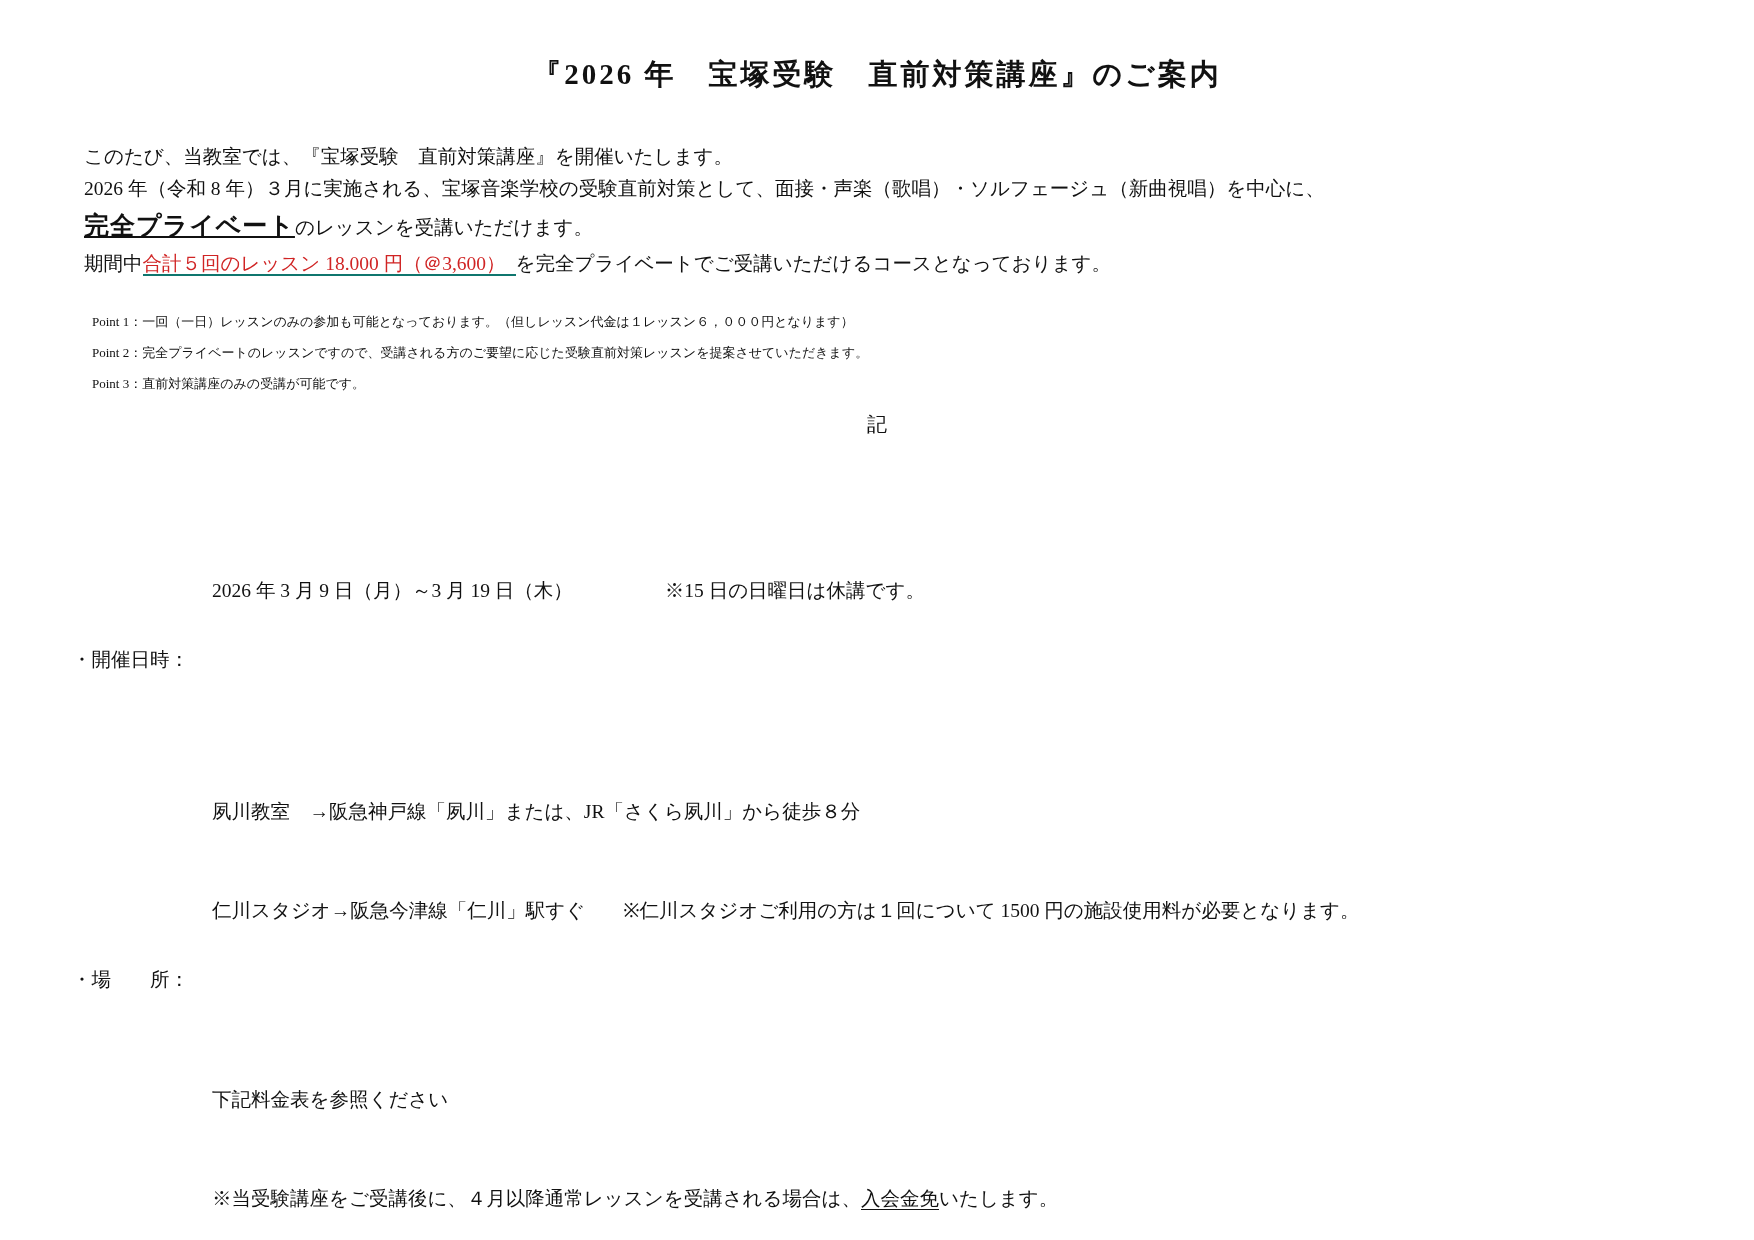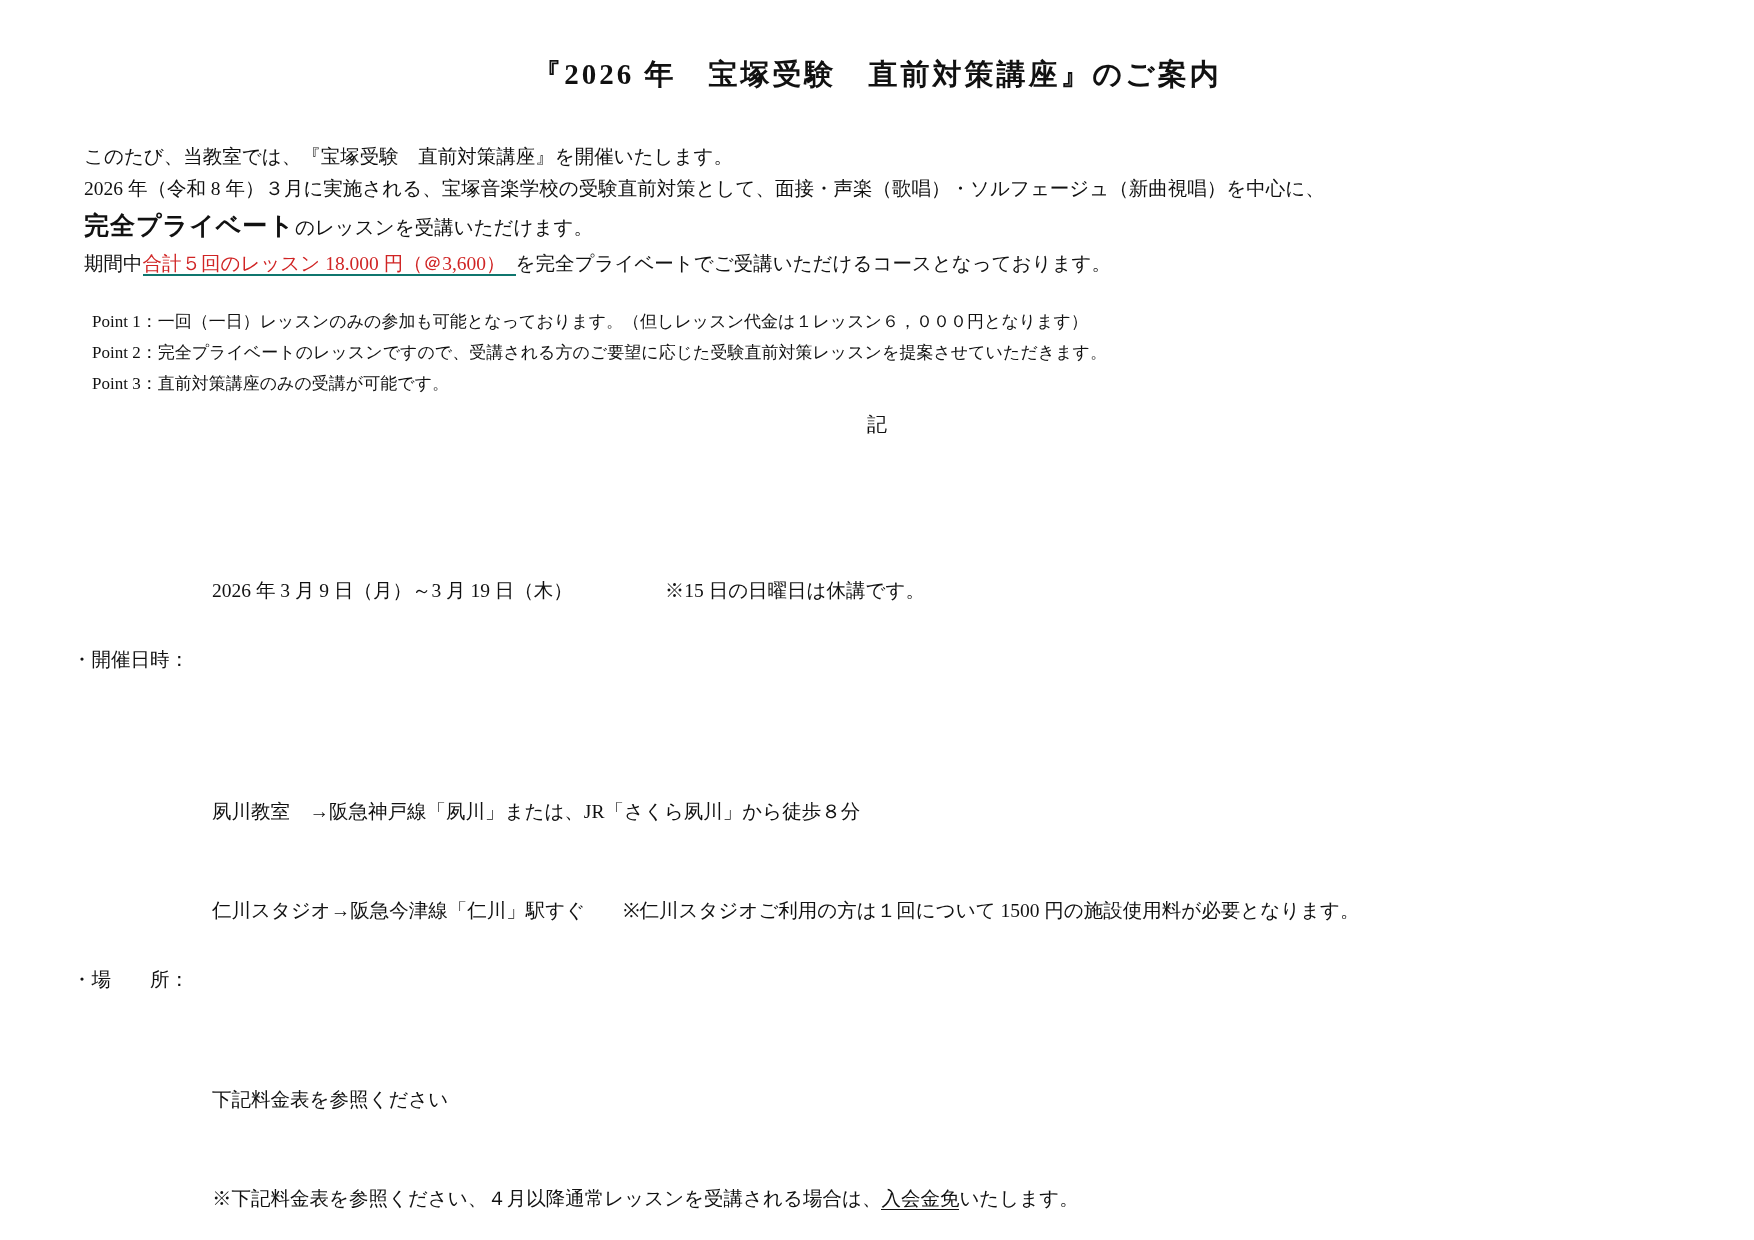"完全プライベート" .em-private { text-decoration: none -> underline }
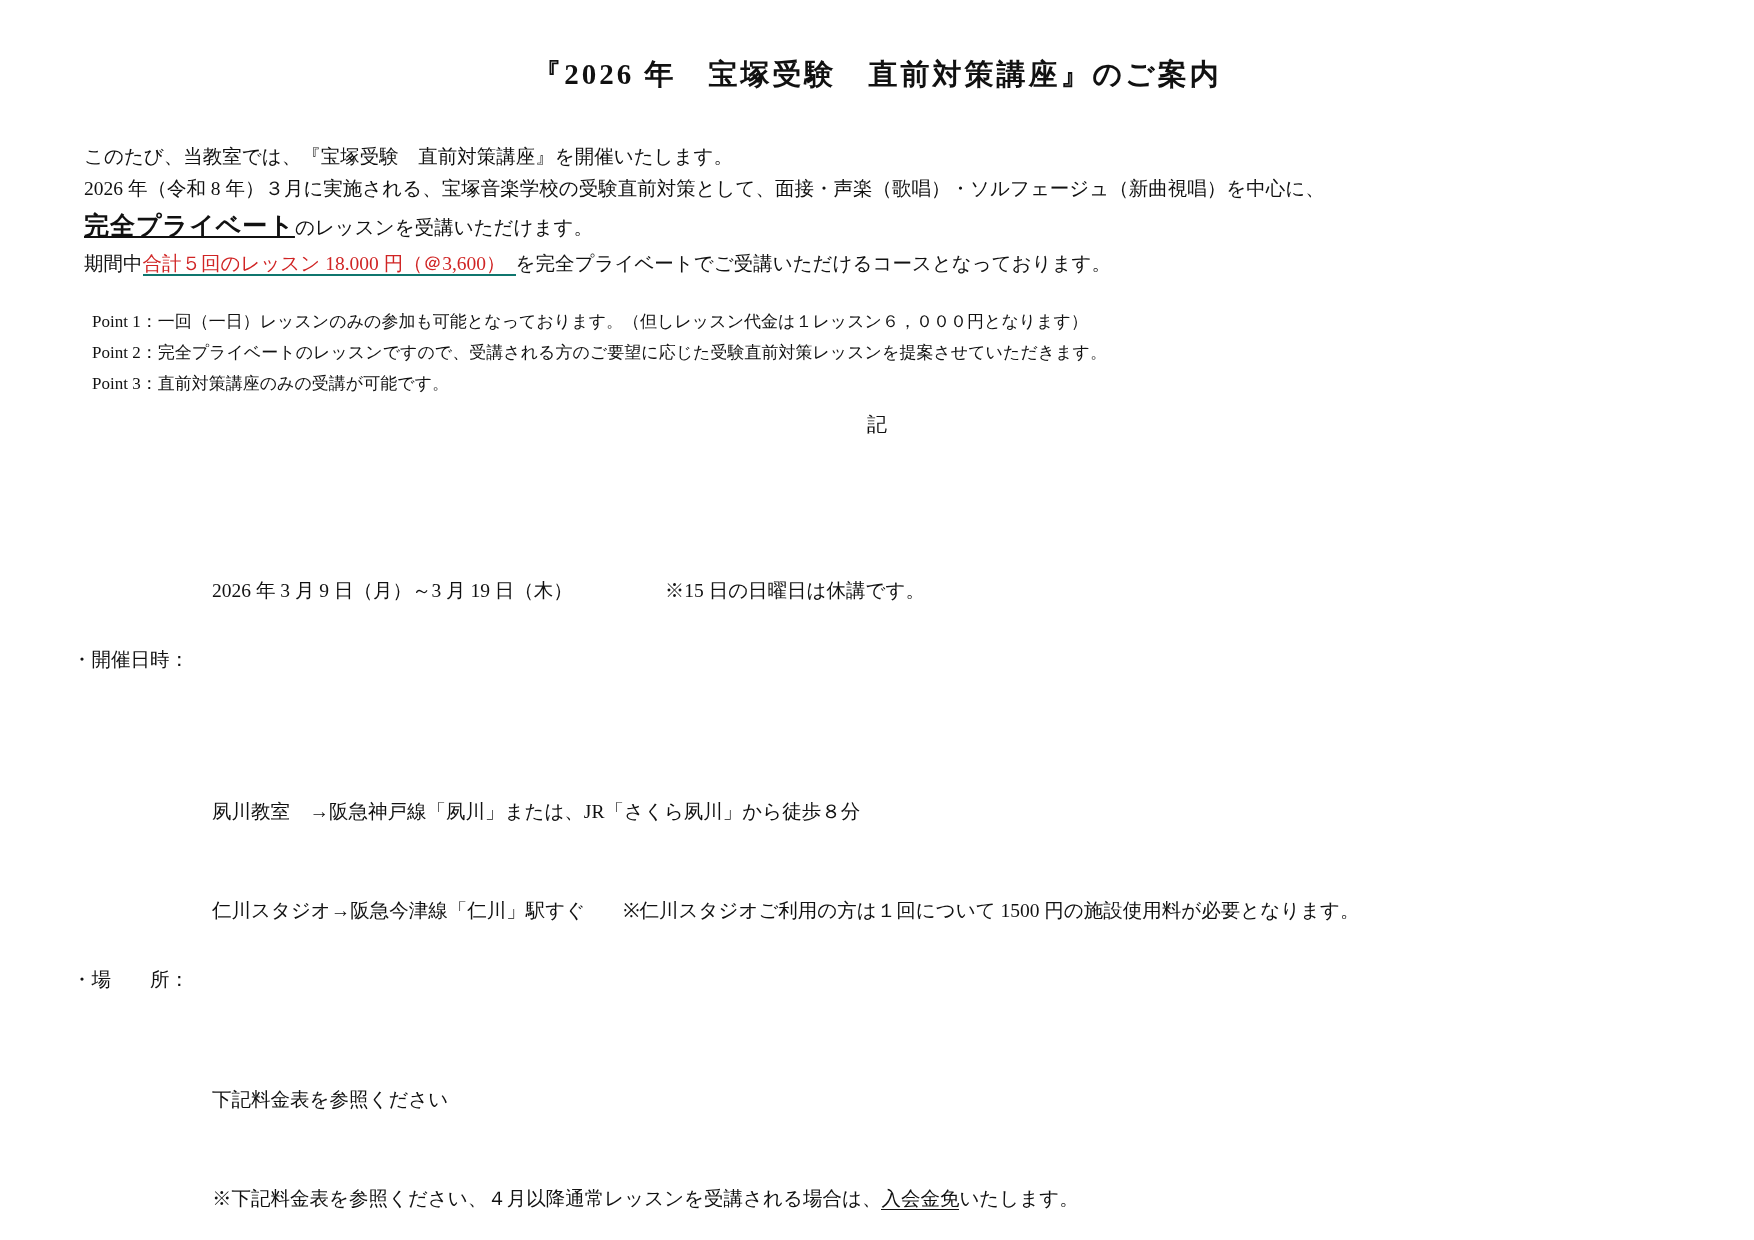"Point" .points { font-size: 17px -> 13px }
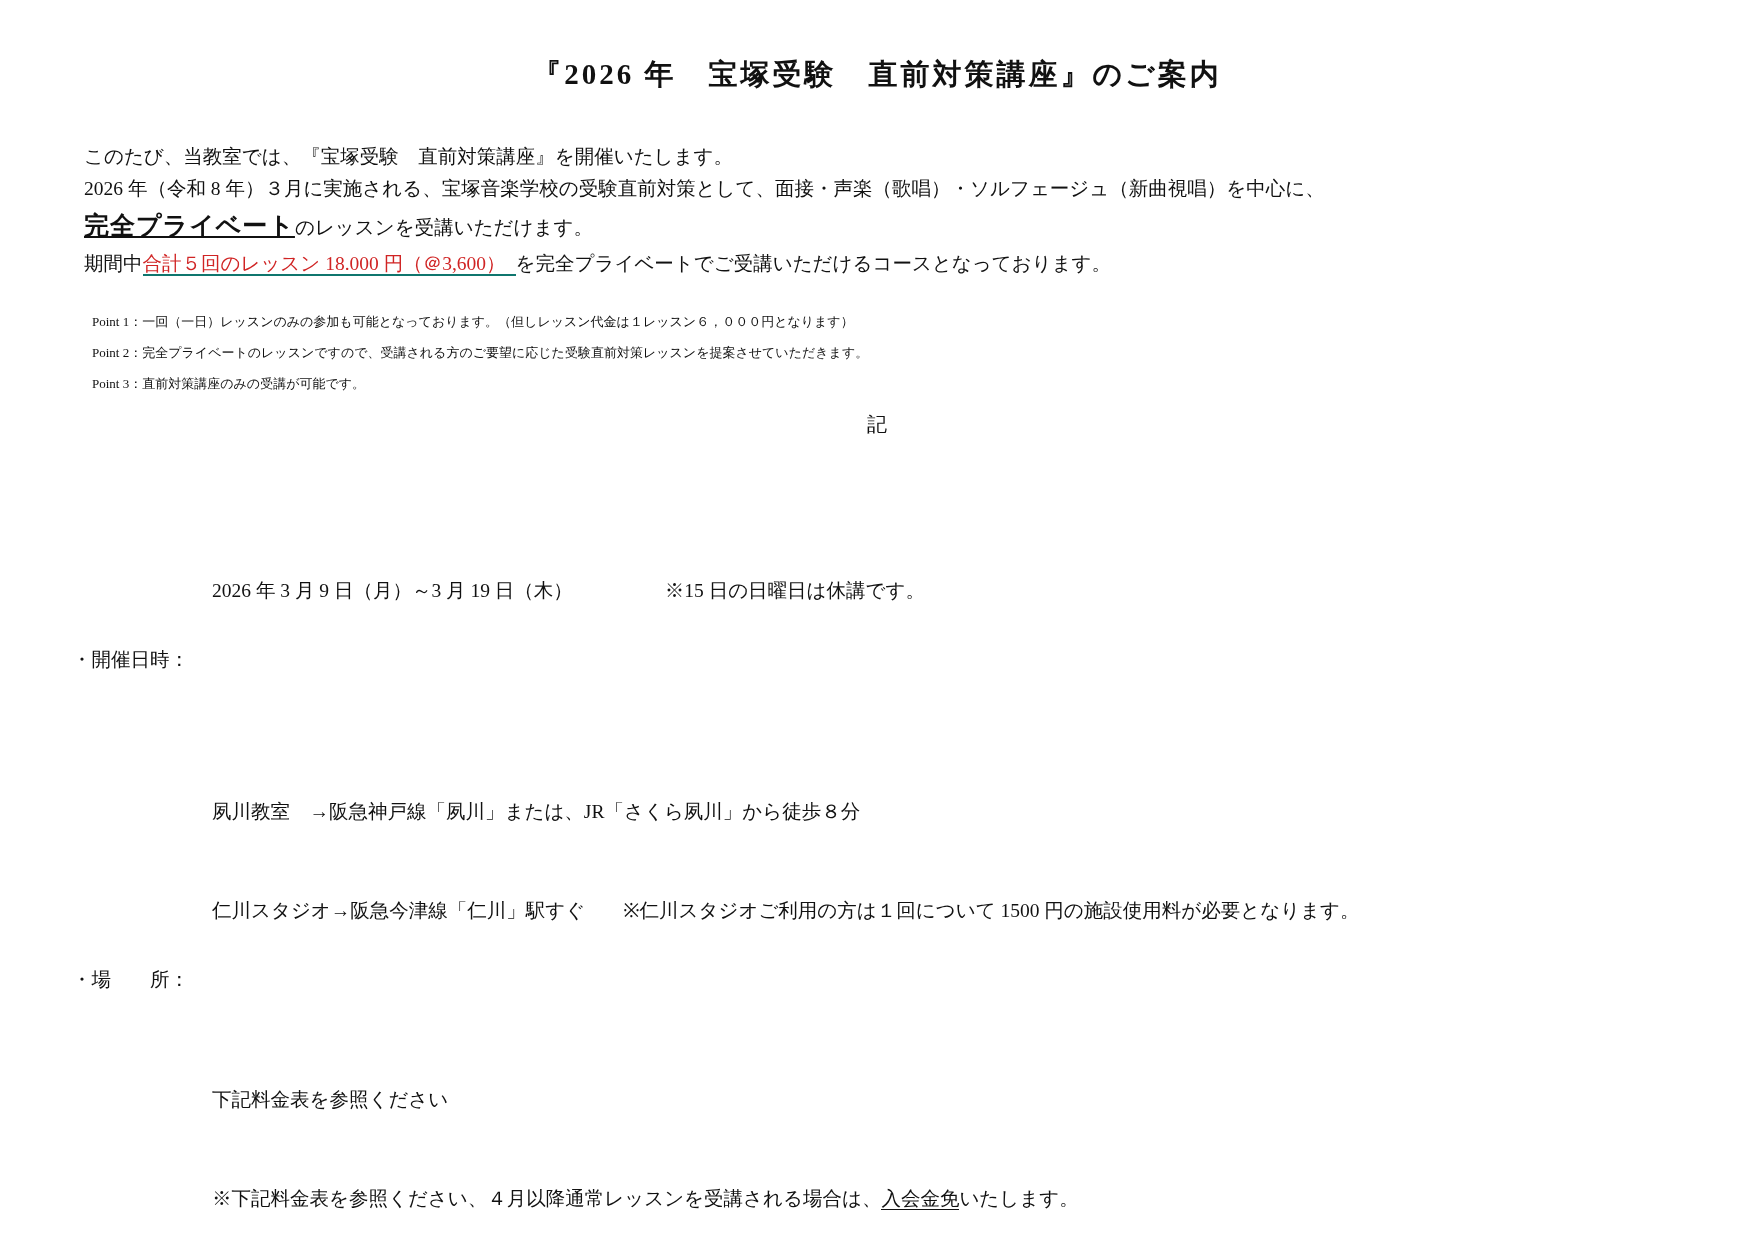"※下記料金表を参照ください、４月以降通常レッスンを受講される場合は、" span { text: 下記料金表を参照ください -> 当受験講座をご受講後に }
